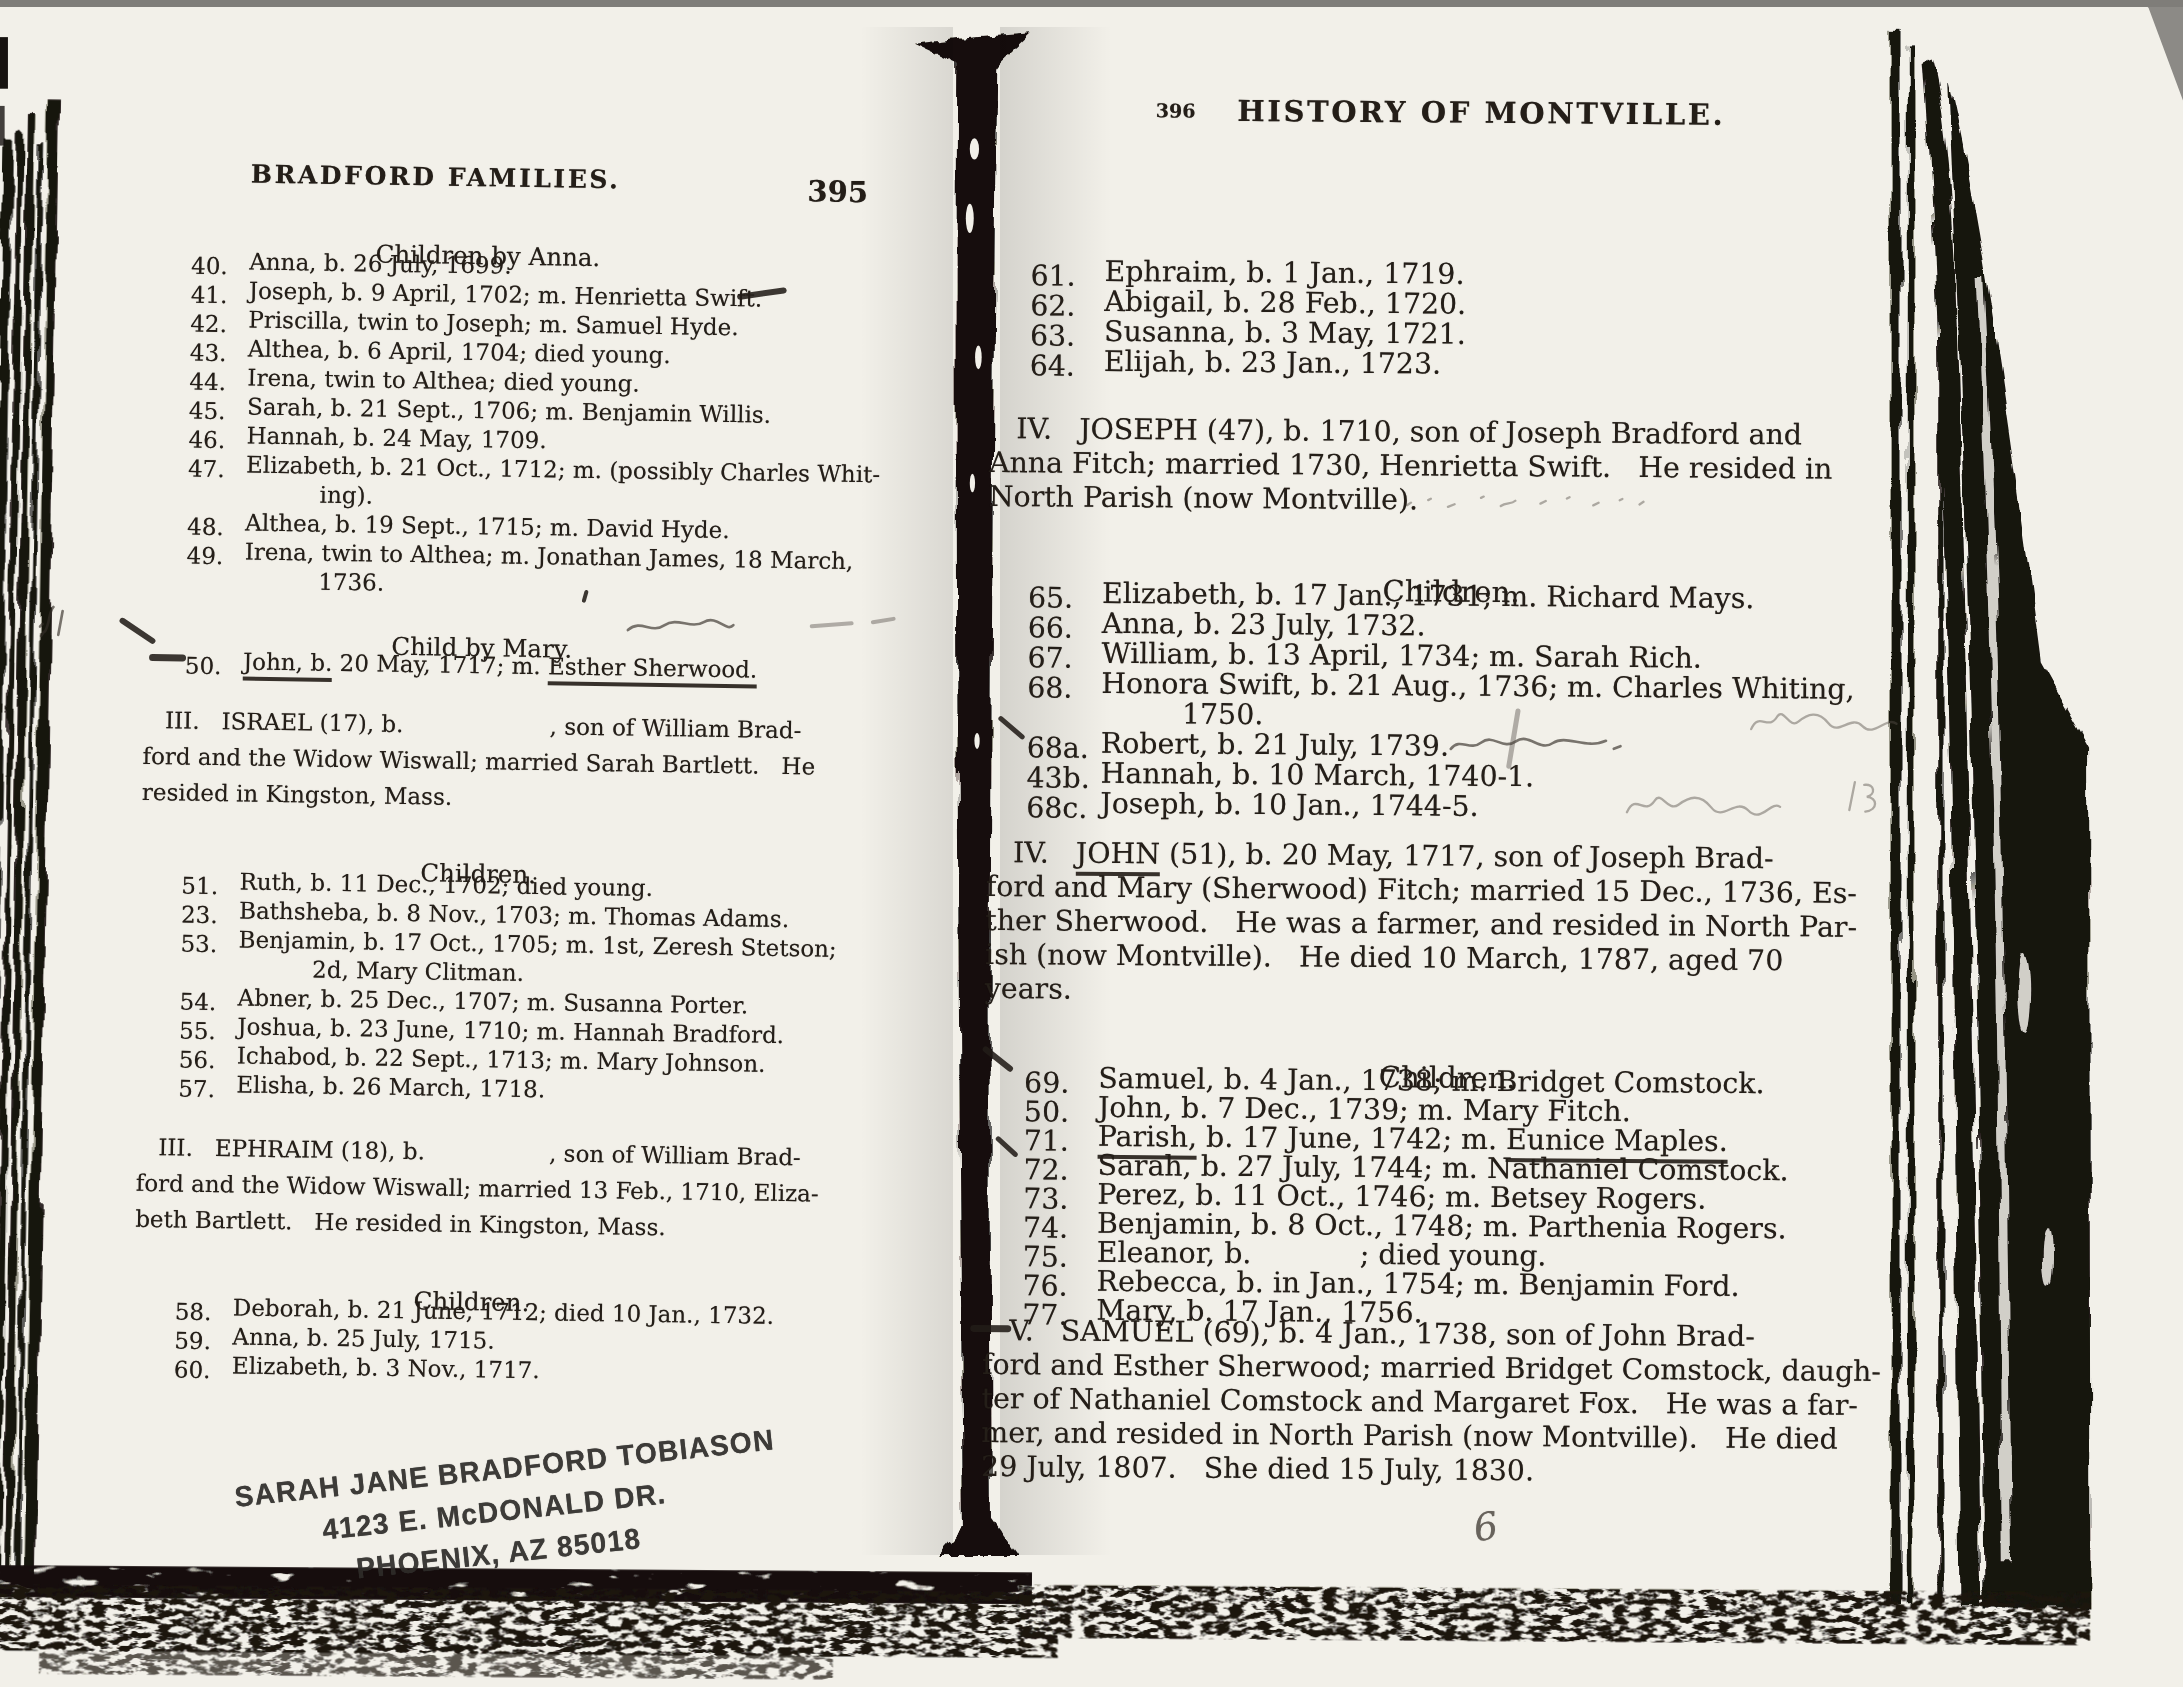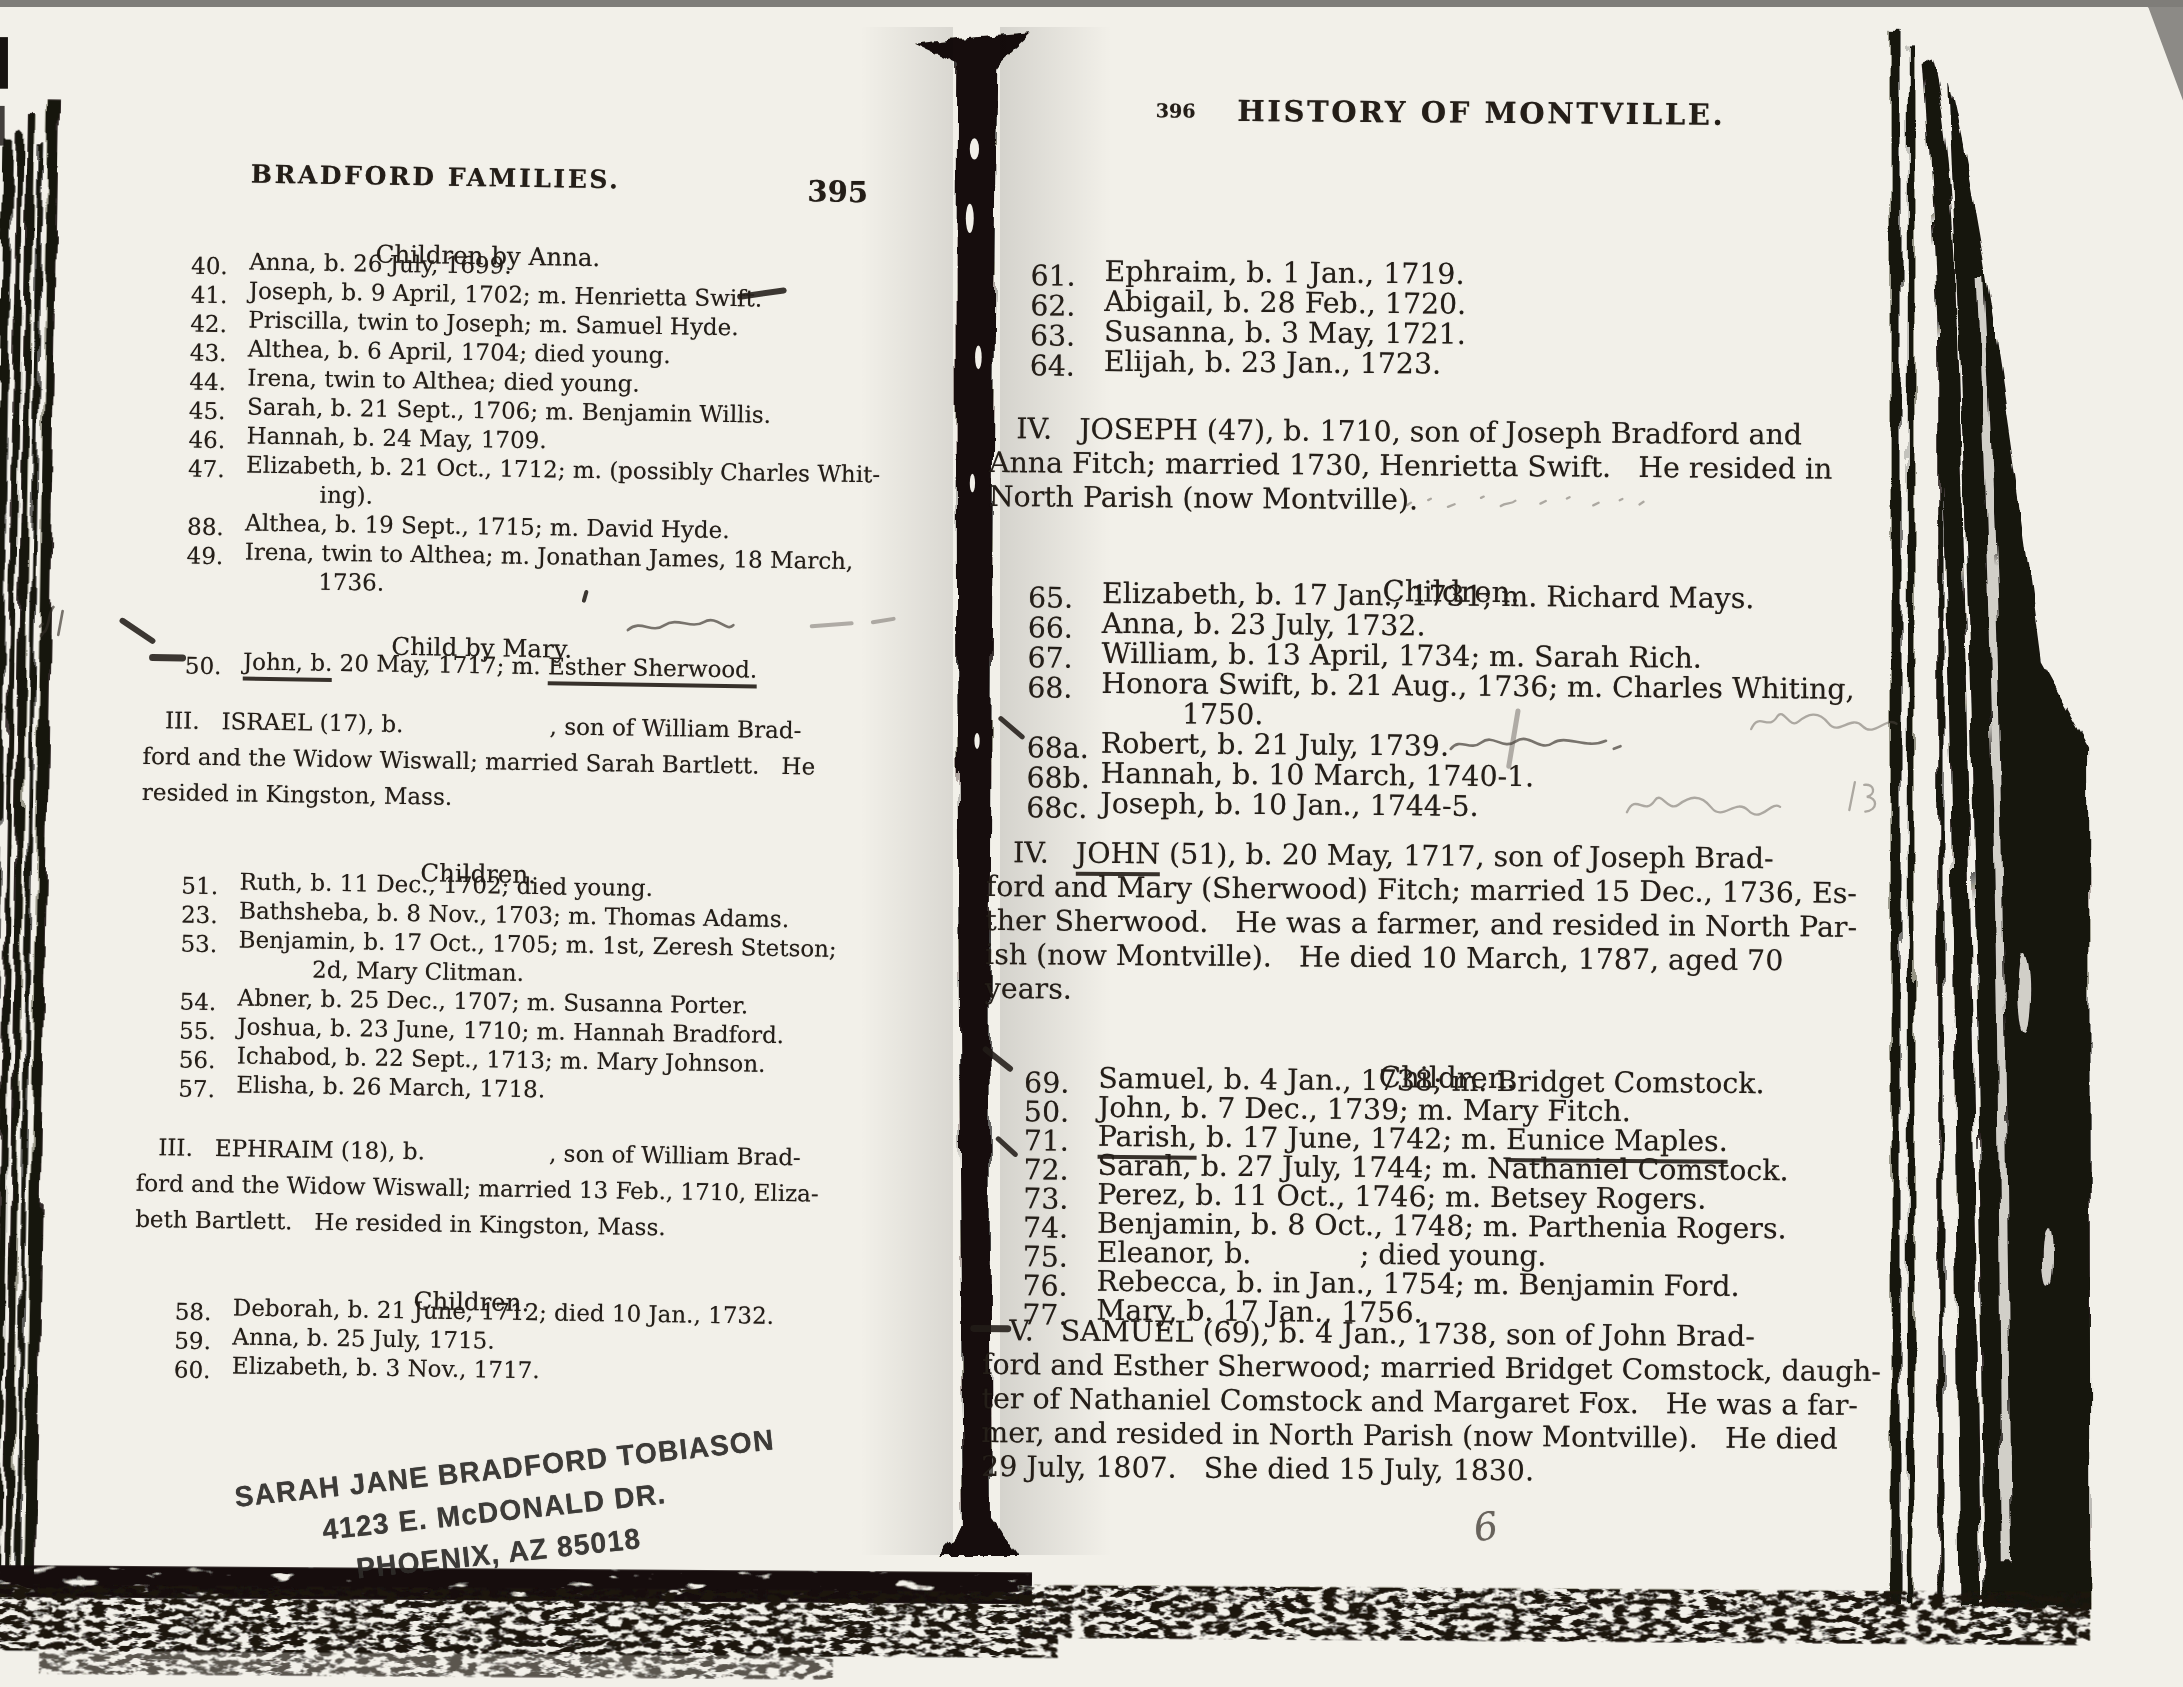"88." span.num { text: 88 -> 48 }
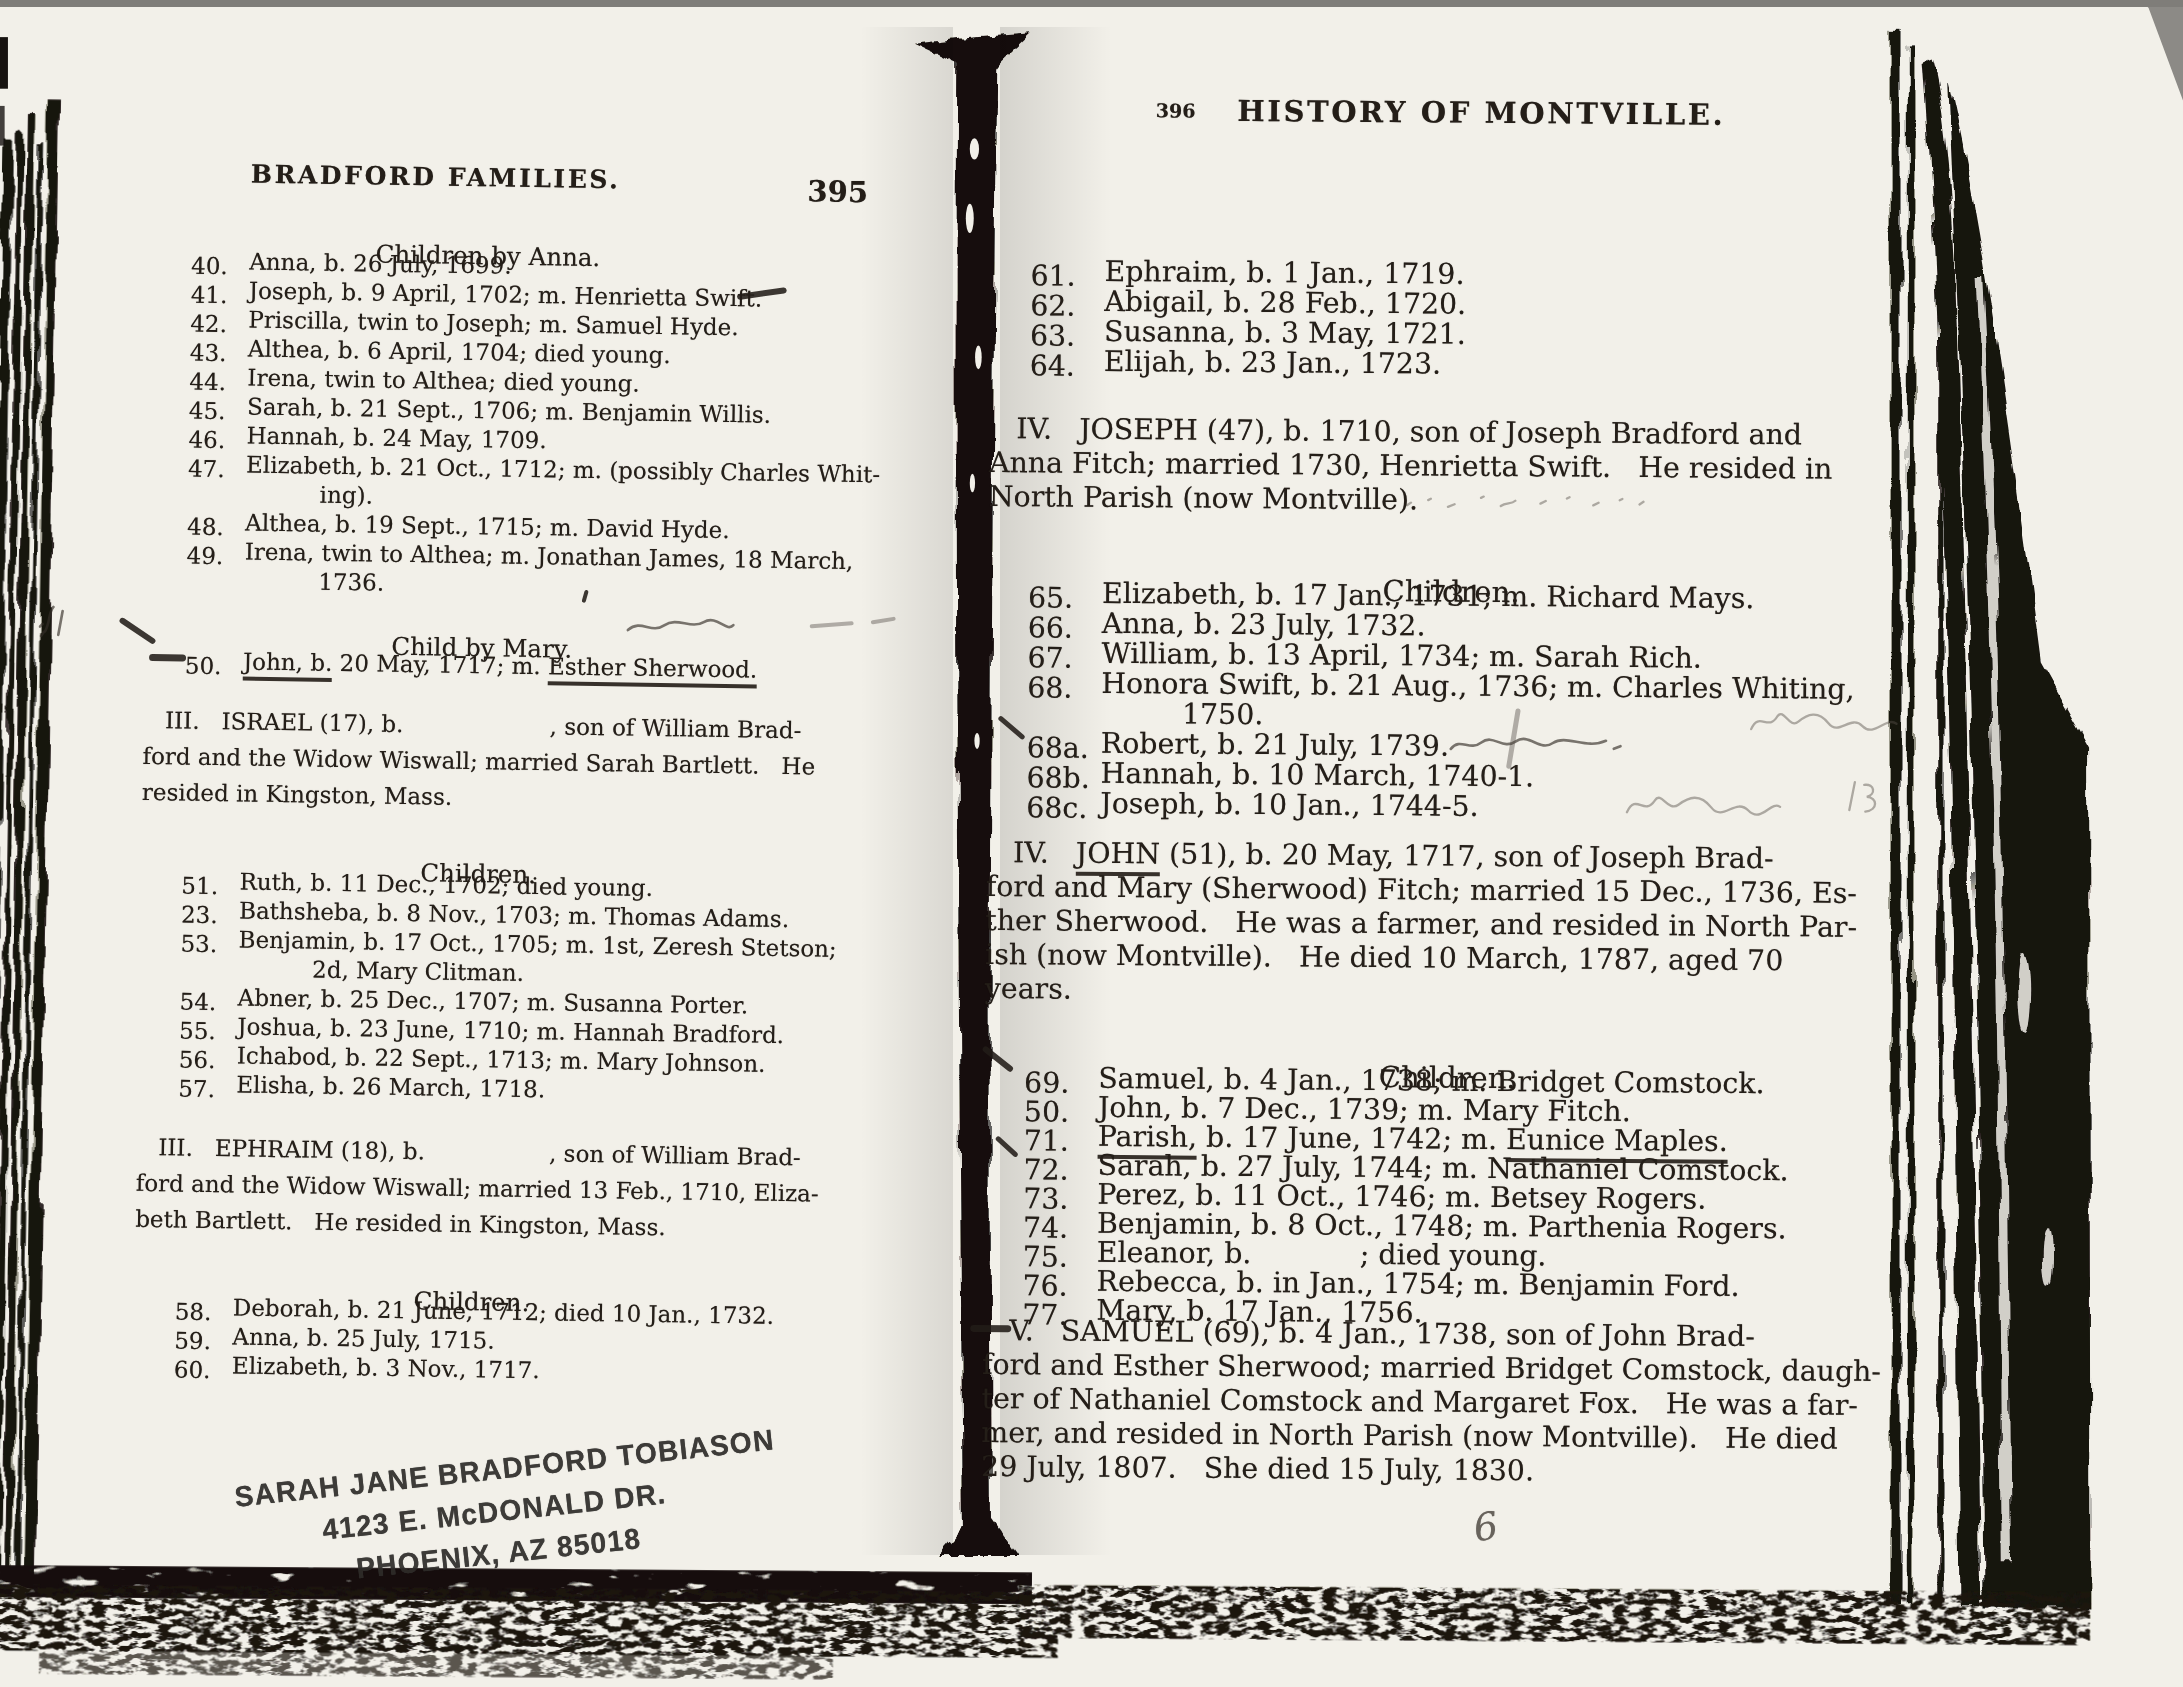"68b." span.num { text: 68b -> 43b }
